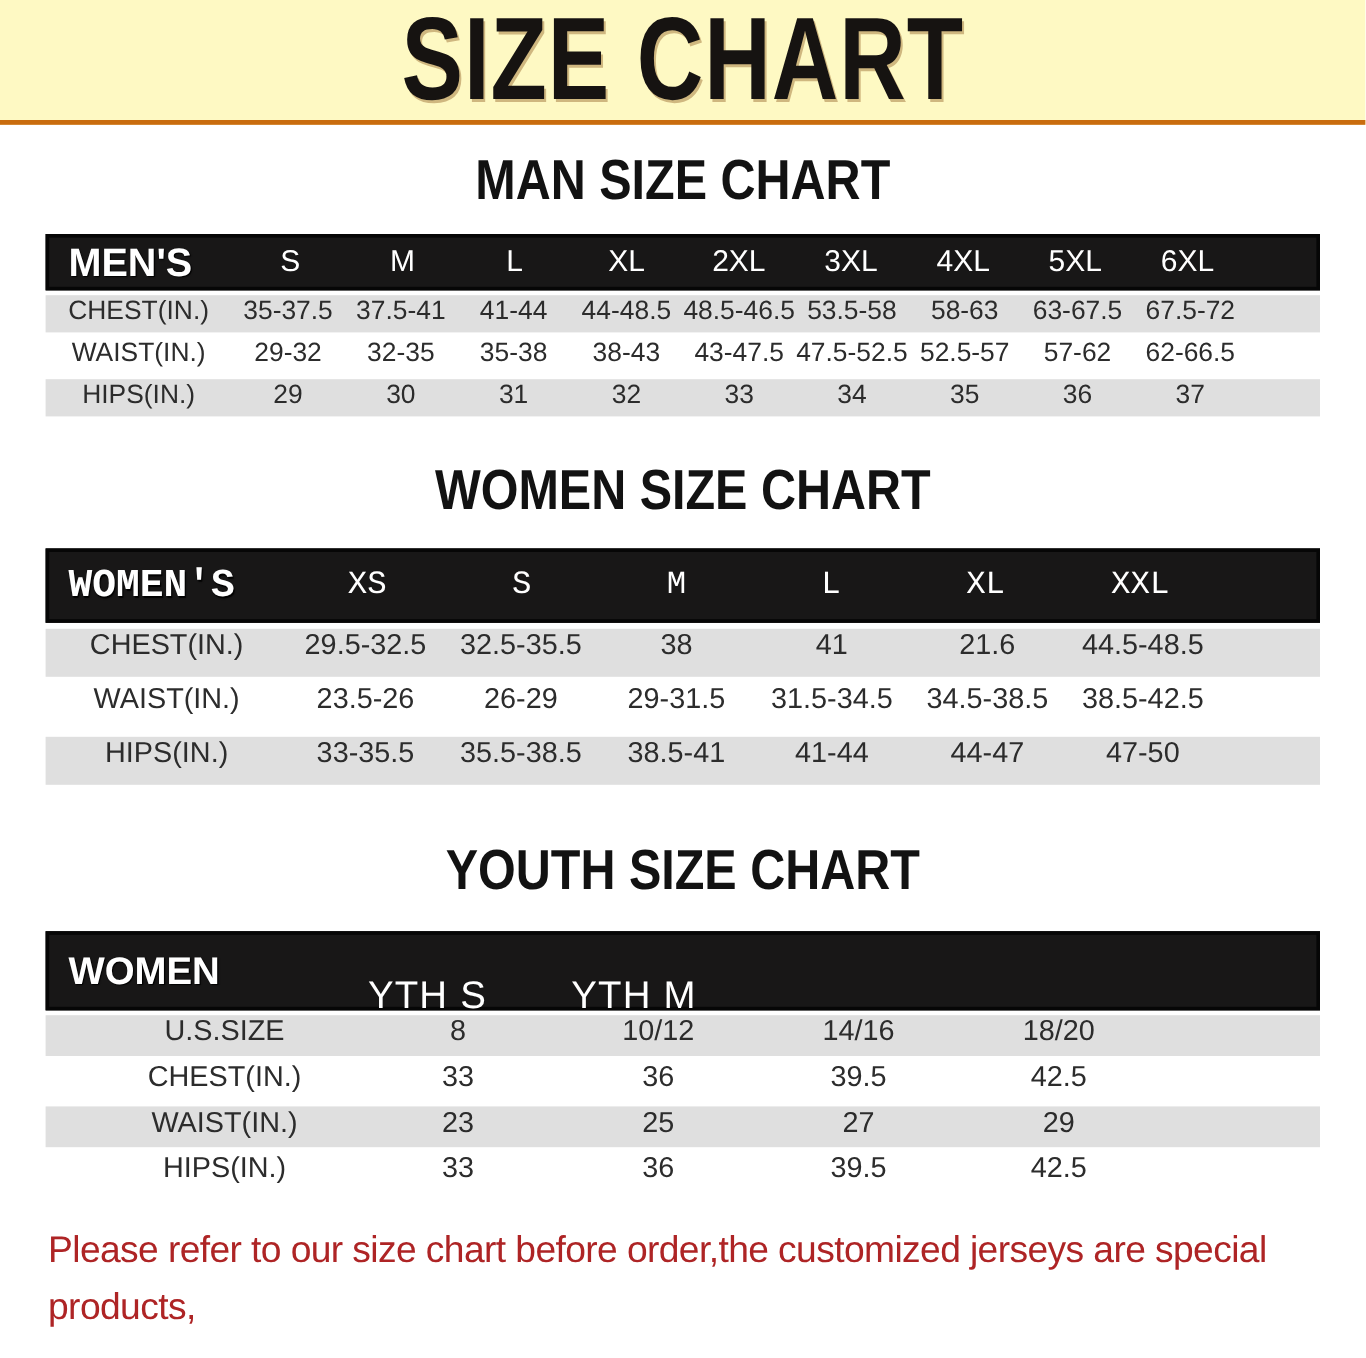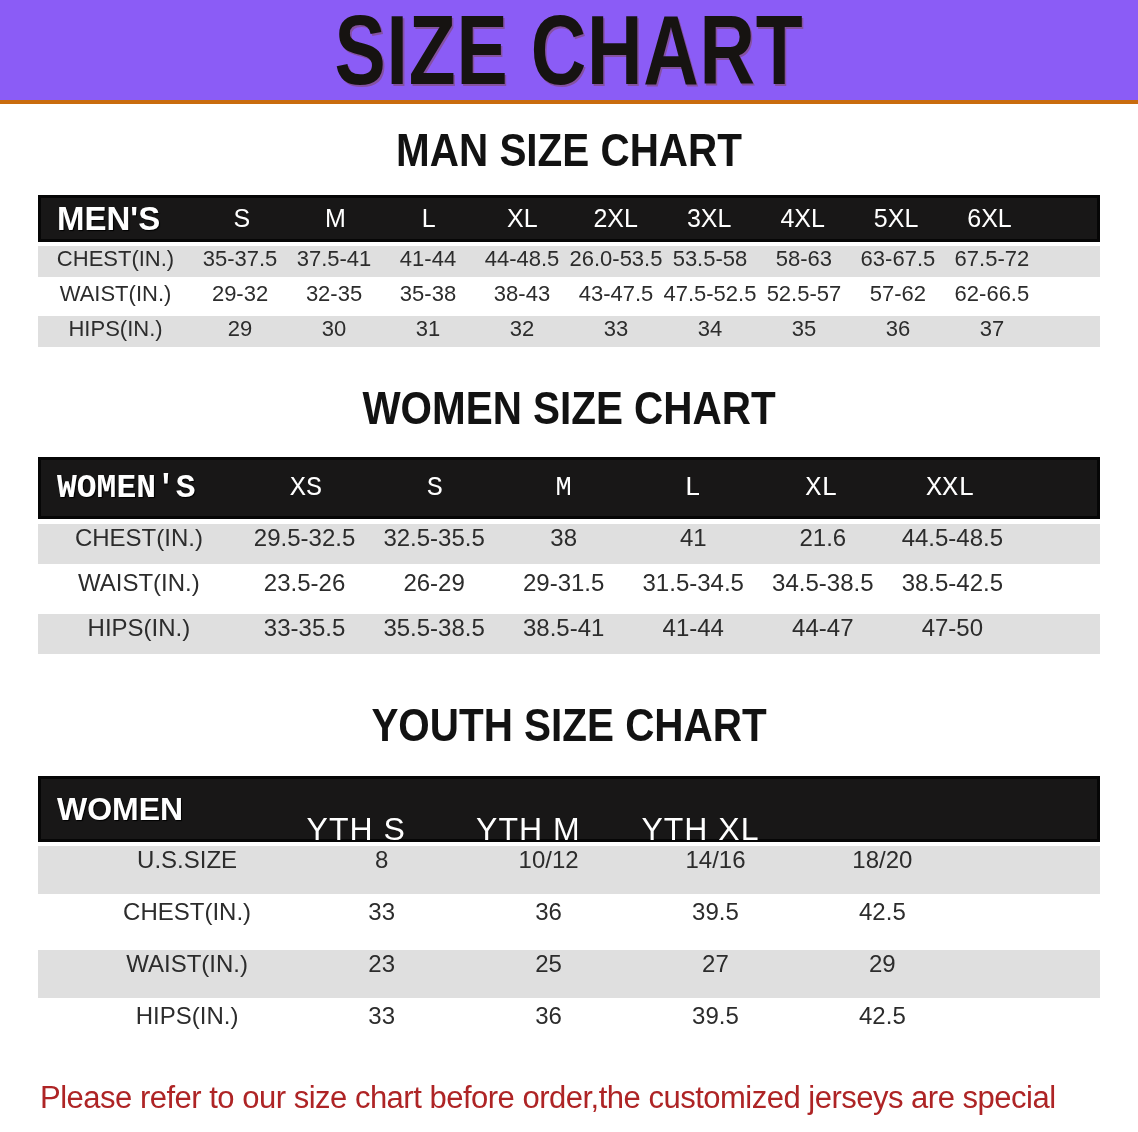"SIZE CHART" .banner { background: #8b5cf6 -> #fef9c3 }
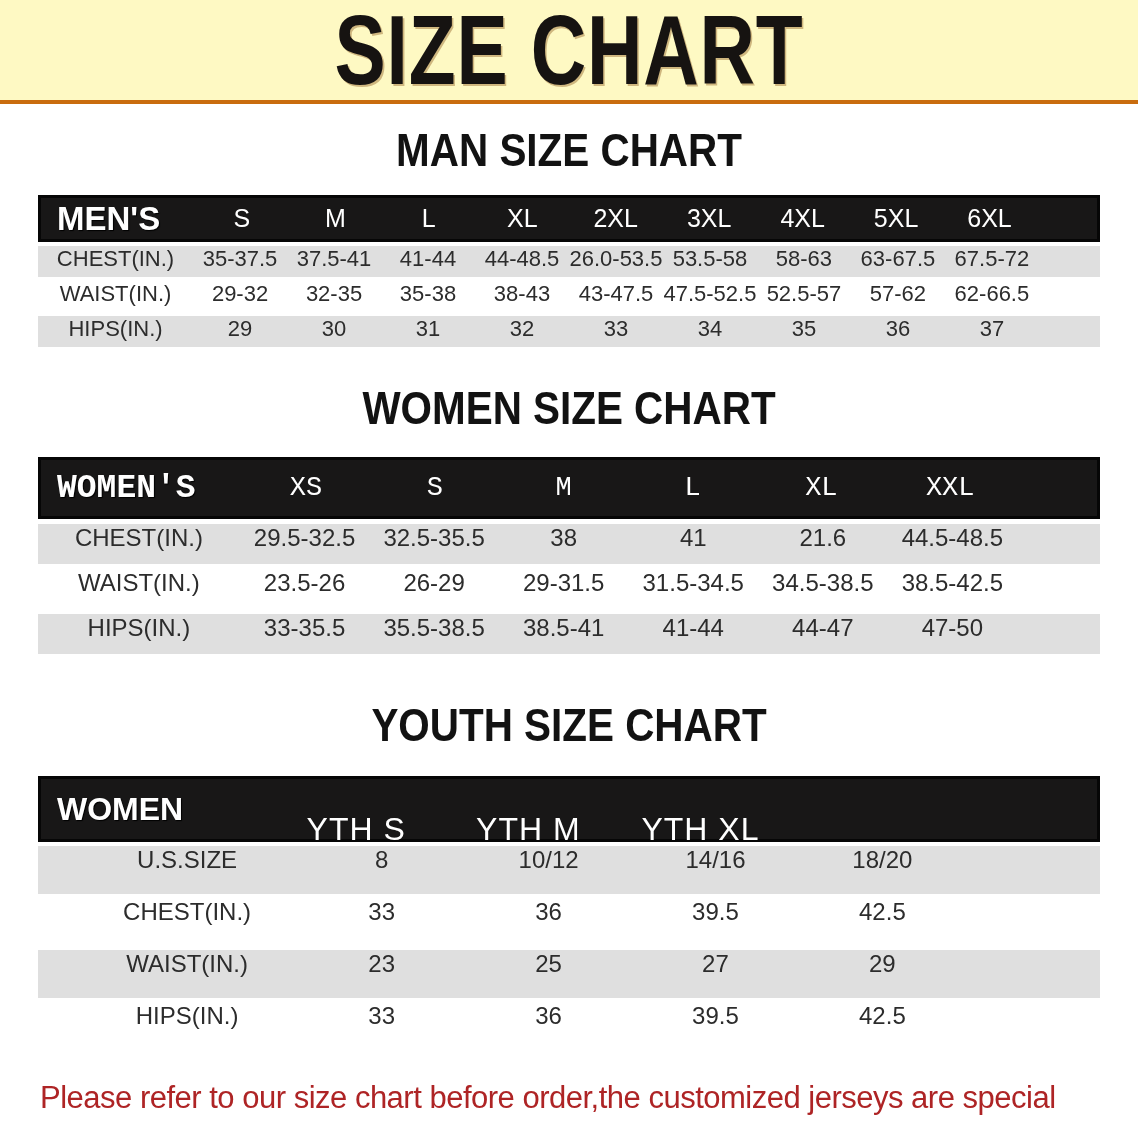"26.0-53.5" span.st-rcell { text: 26.0-53.5 -> 48.5-46.5 }
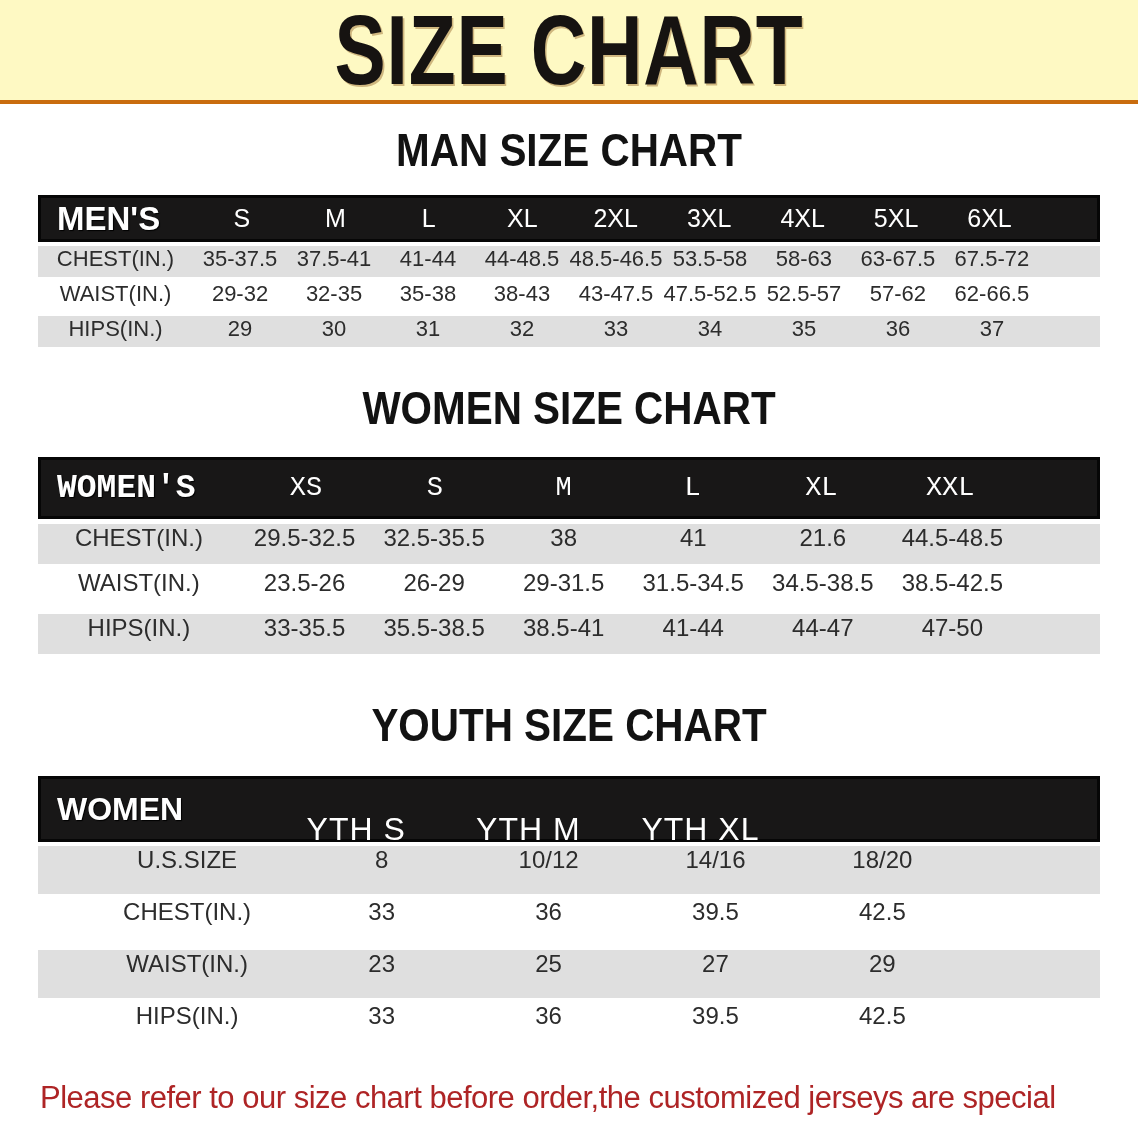"YTH XL" span.st-hcell { html: <span>YTH XL</span> -> none }
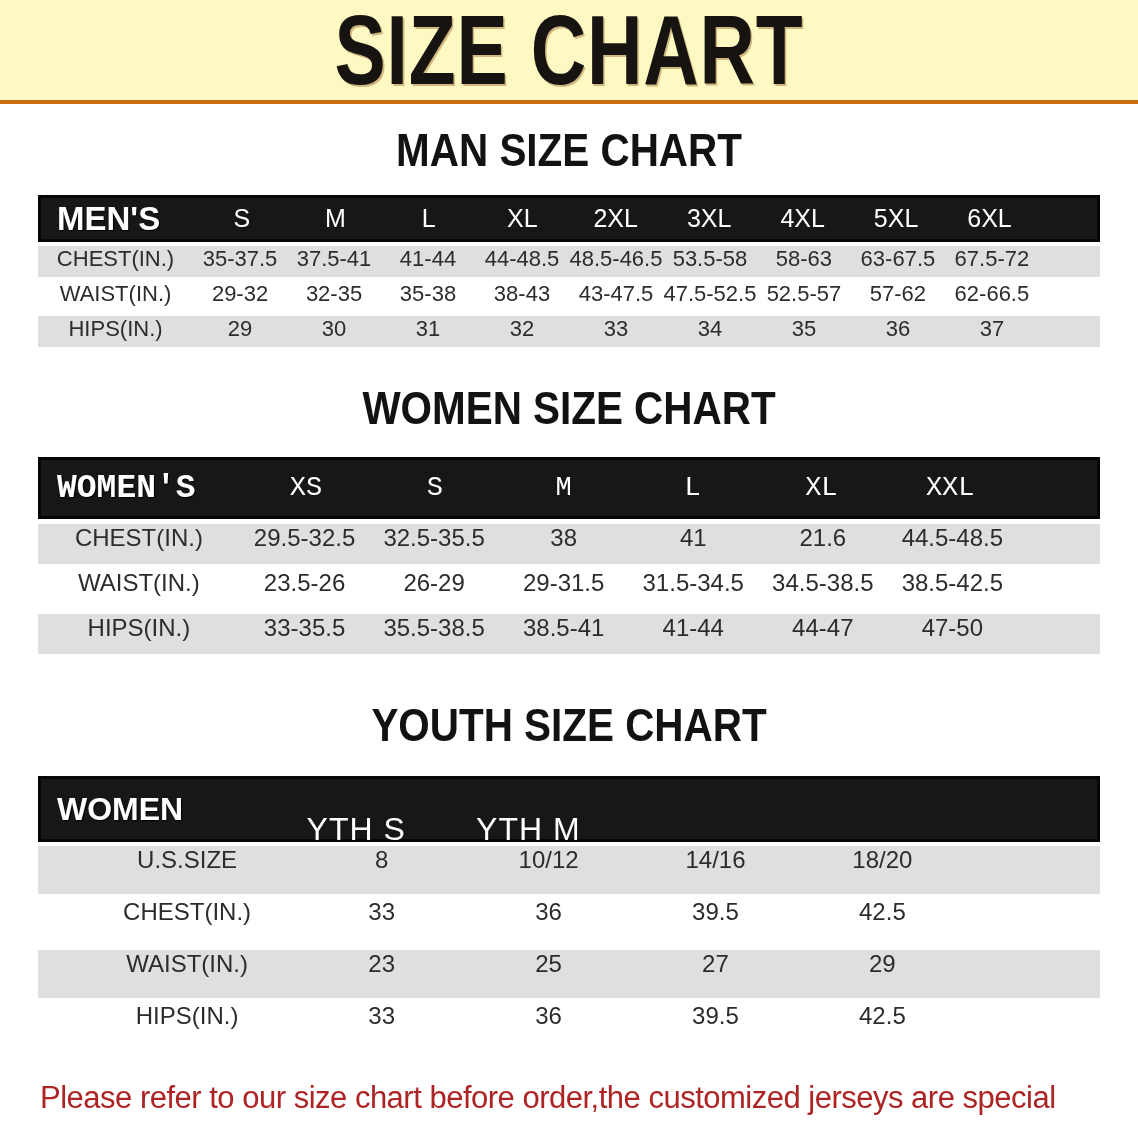"U.S.SIZE" .t-youth .st-row { height: 48px -> 34px }
